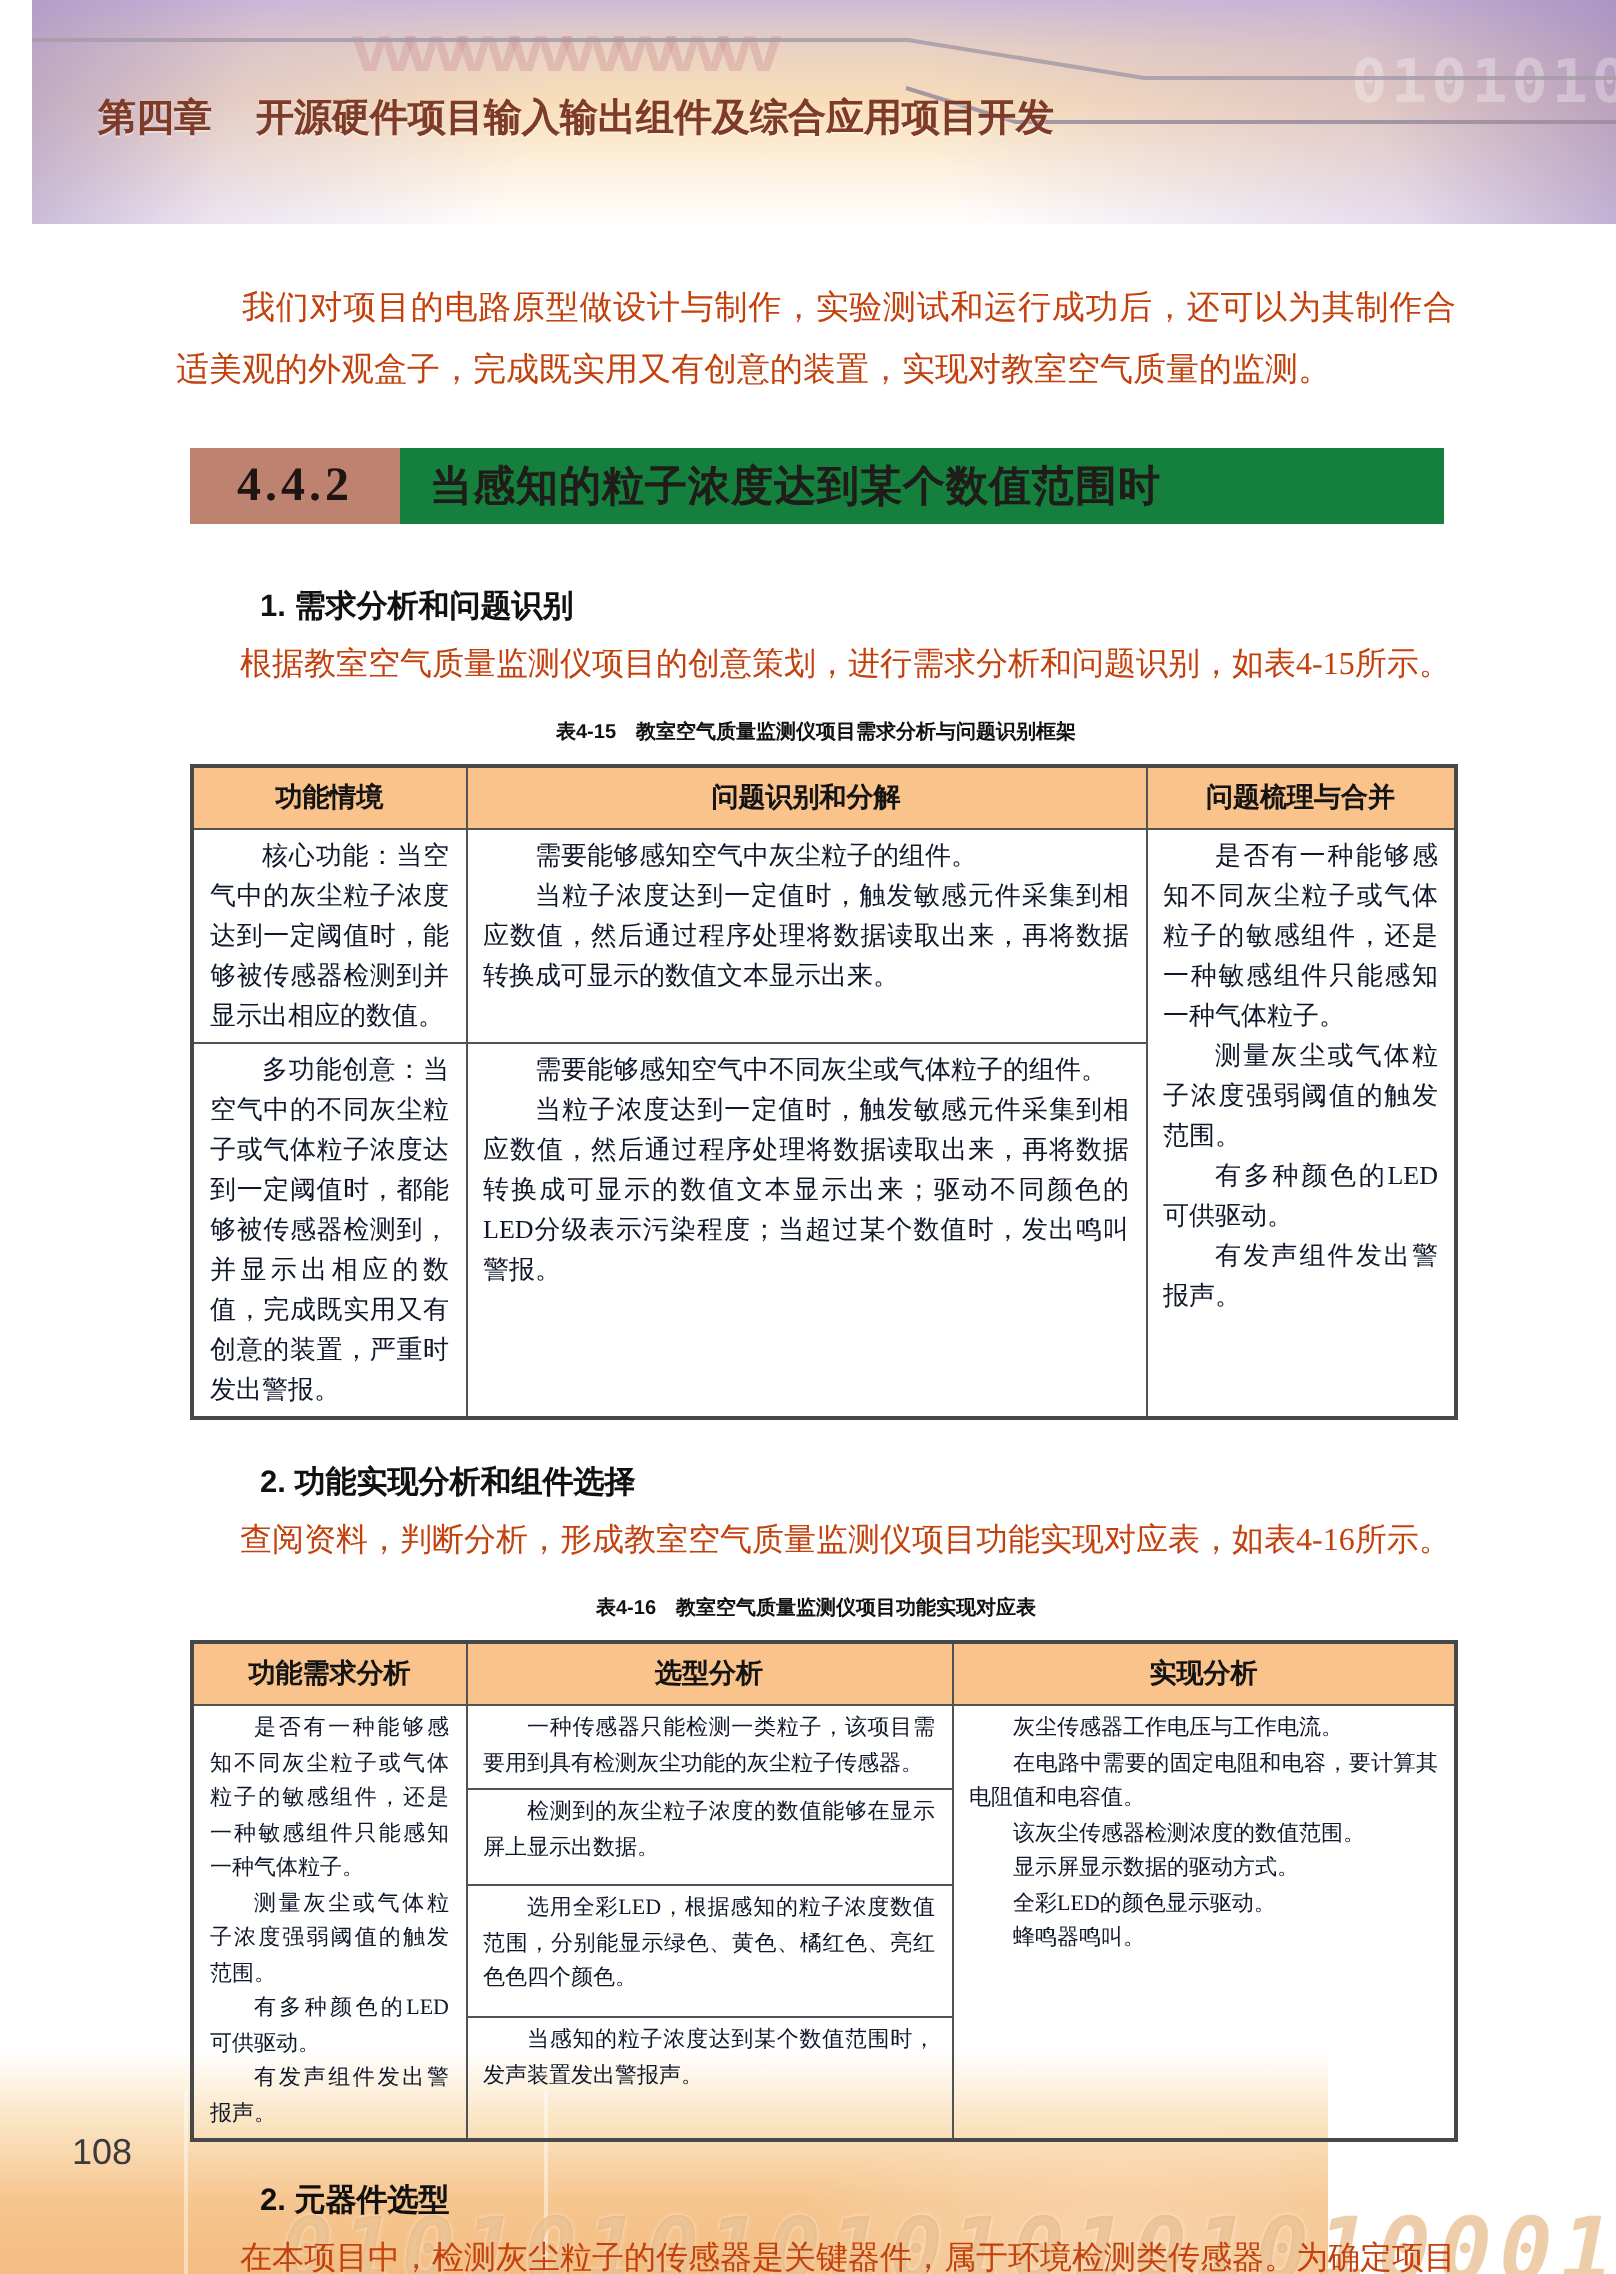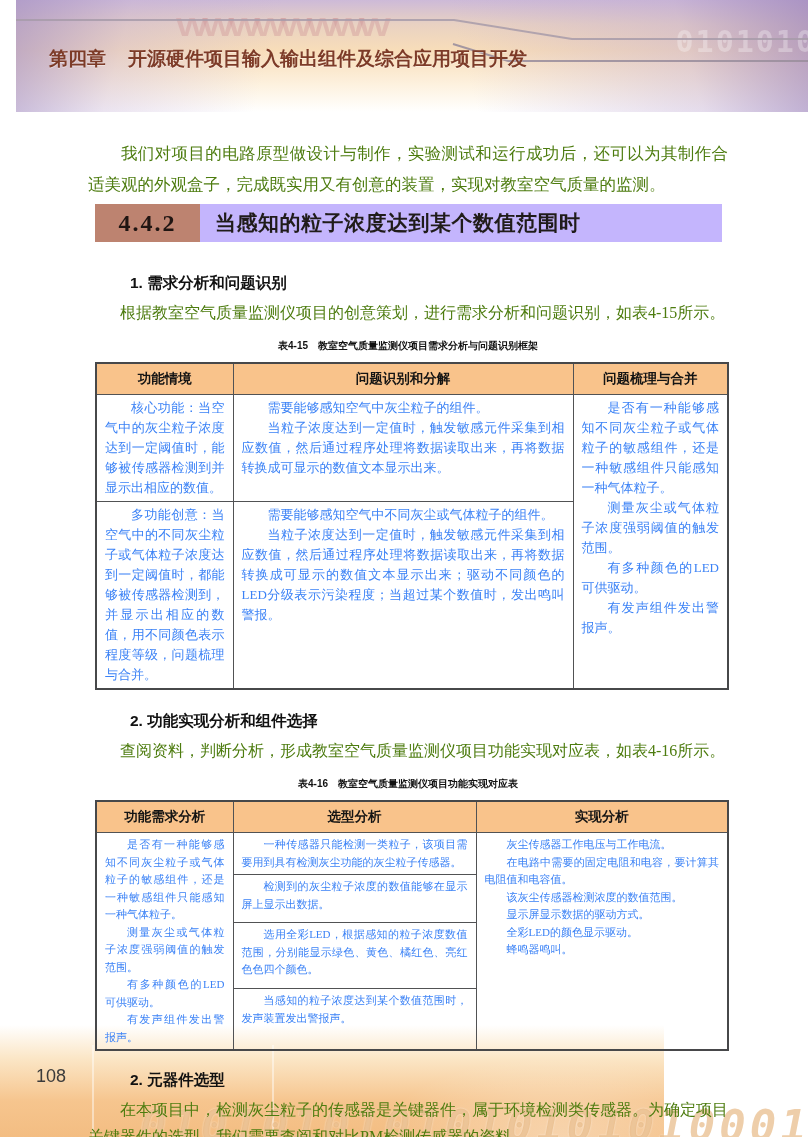"我们对项目的电路原型做设计与制作，实验测试和运行成功后，还可以为其制作合适美观的" .para { color: #4d7c0f -> #c2410c }
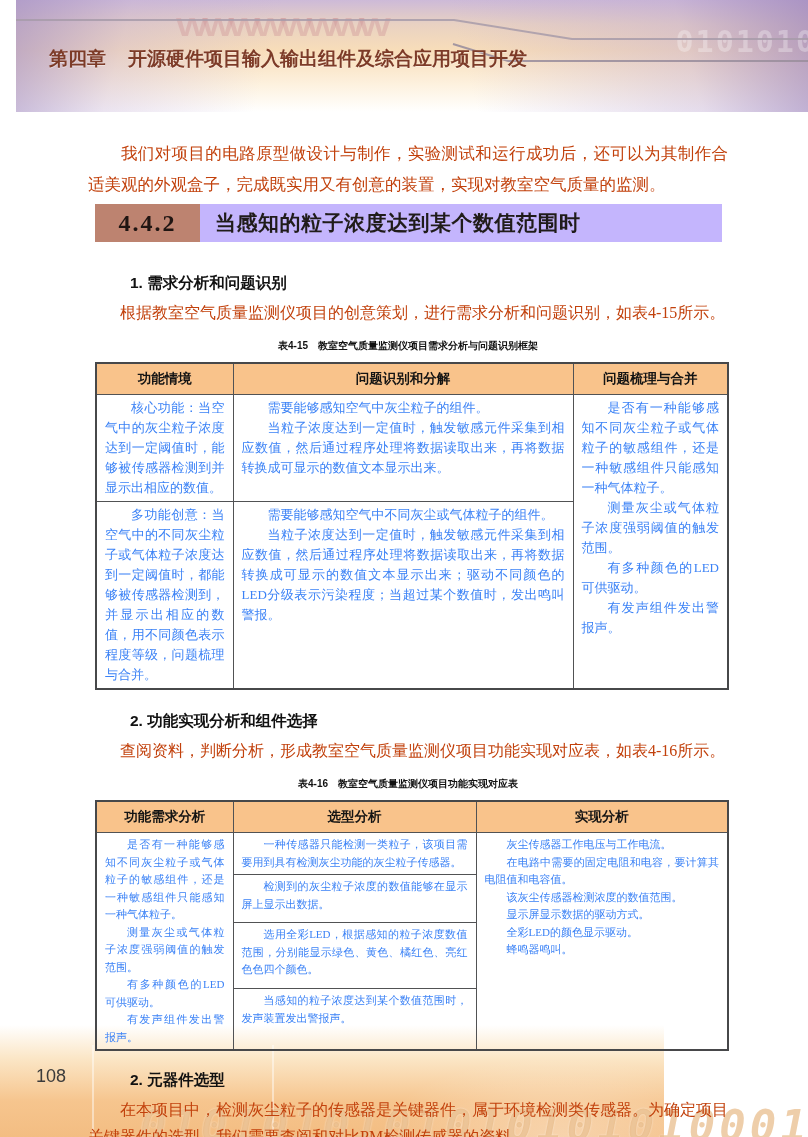"4.4.2" .sec-bar { background: #c4b5fd -> #15803d; margin: 4px 0 0 95px -> 24px 0 0 95px }
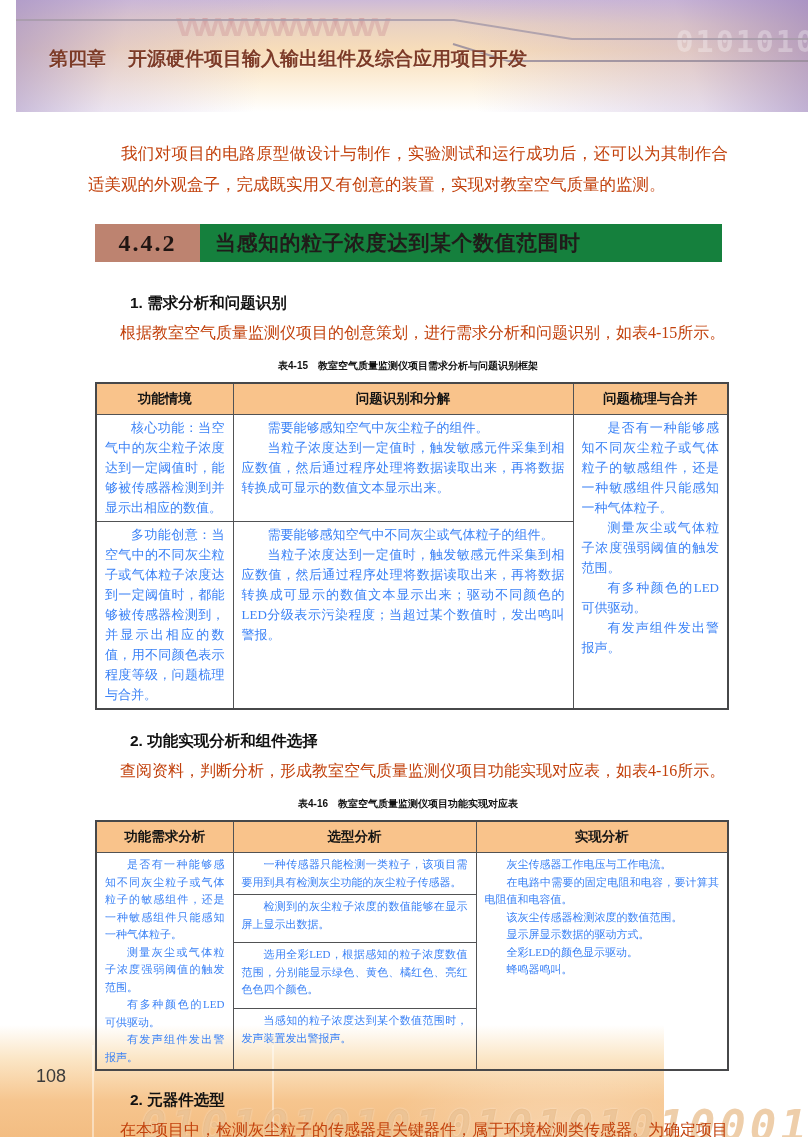"核心功能：当空气中的灰尘粒子浓度达到一定阈值时，能够被传感器检测到并显示出相应的" table.doc td p { color: #3b82f6 -> #0f172a }
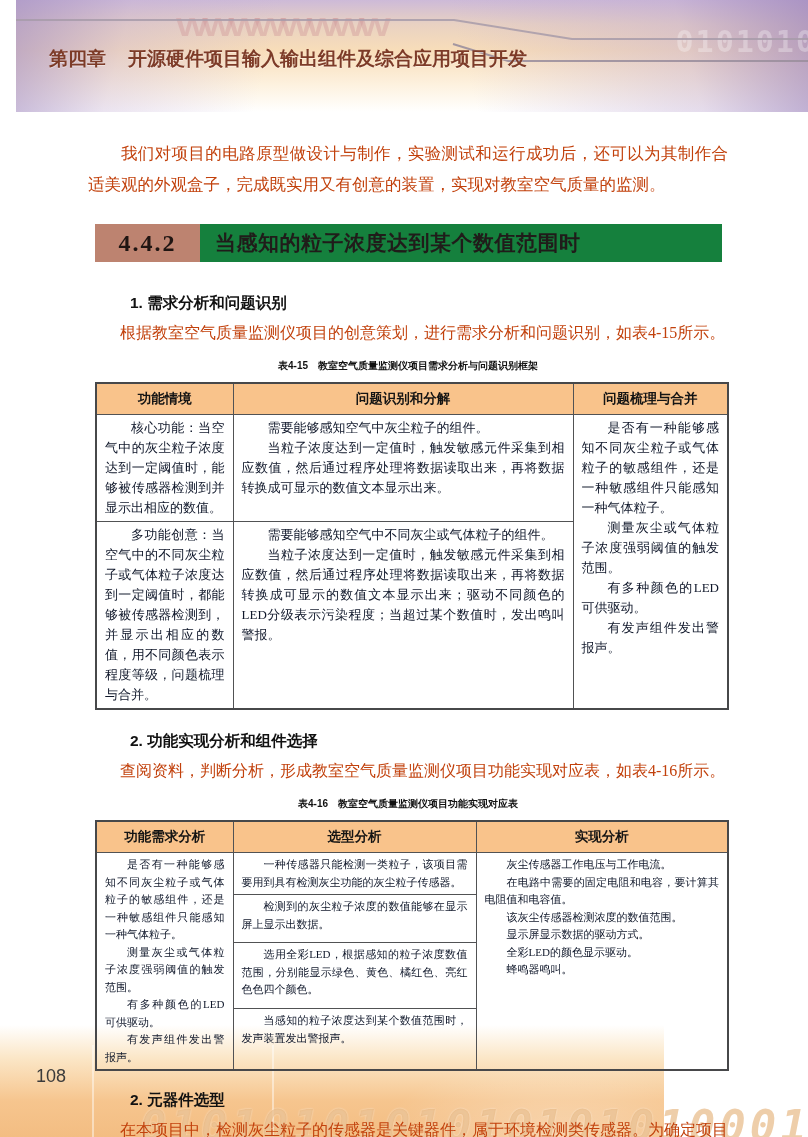"多功能创意：当空气中的不同灰尘粒子或气体粒子浓度达到一定阈值时，都能够被传感器检" p { text: 用不同颜色表示程度等级，问题梳理与合并 -> 完成既实用又有创意的装置，严重时发出警报 }
